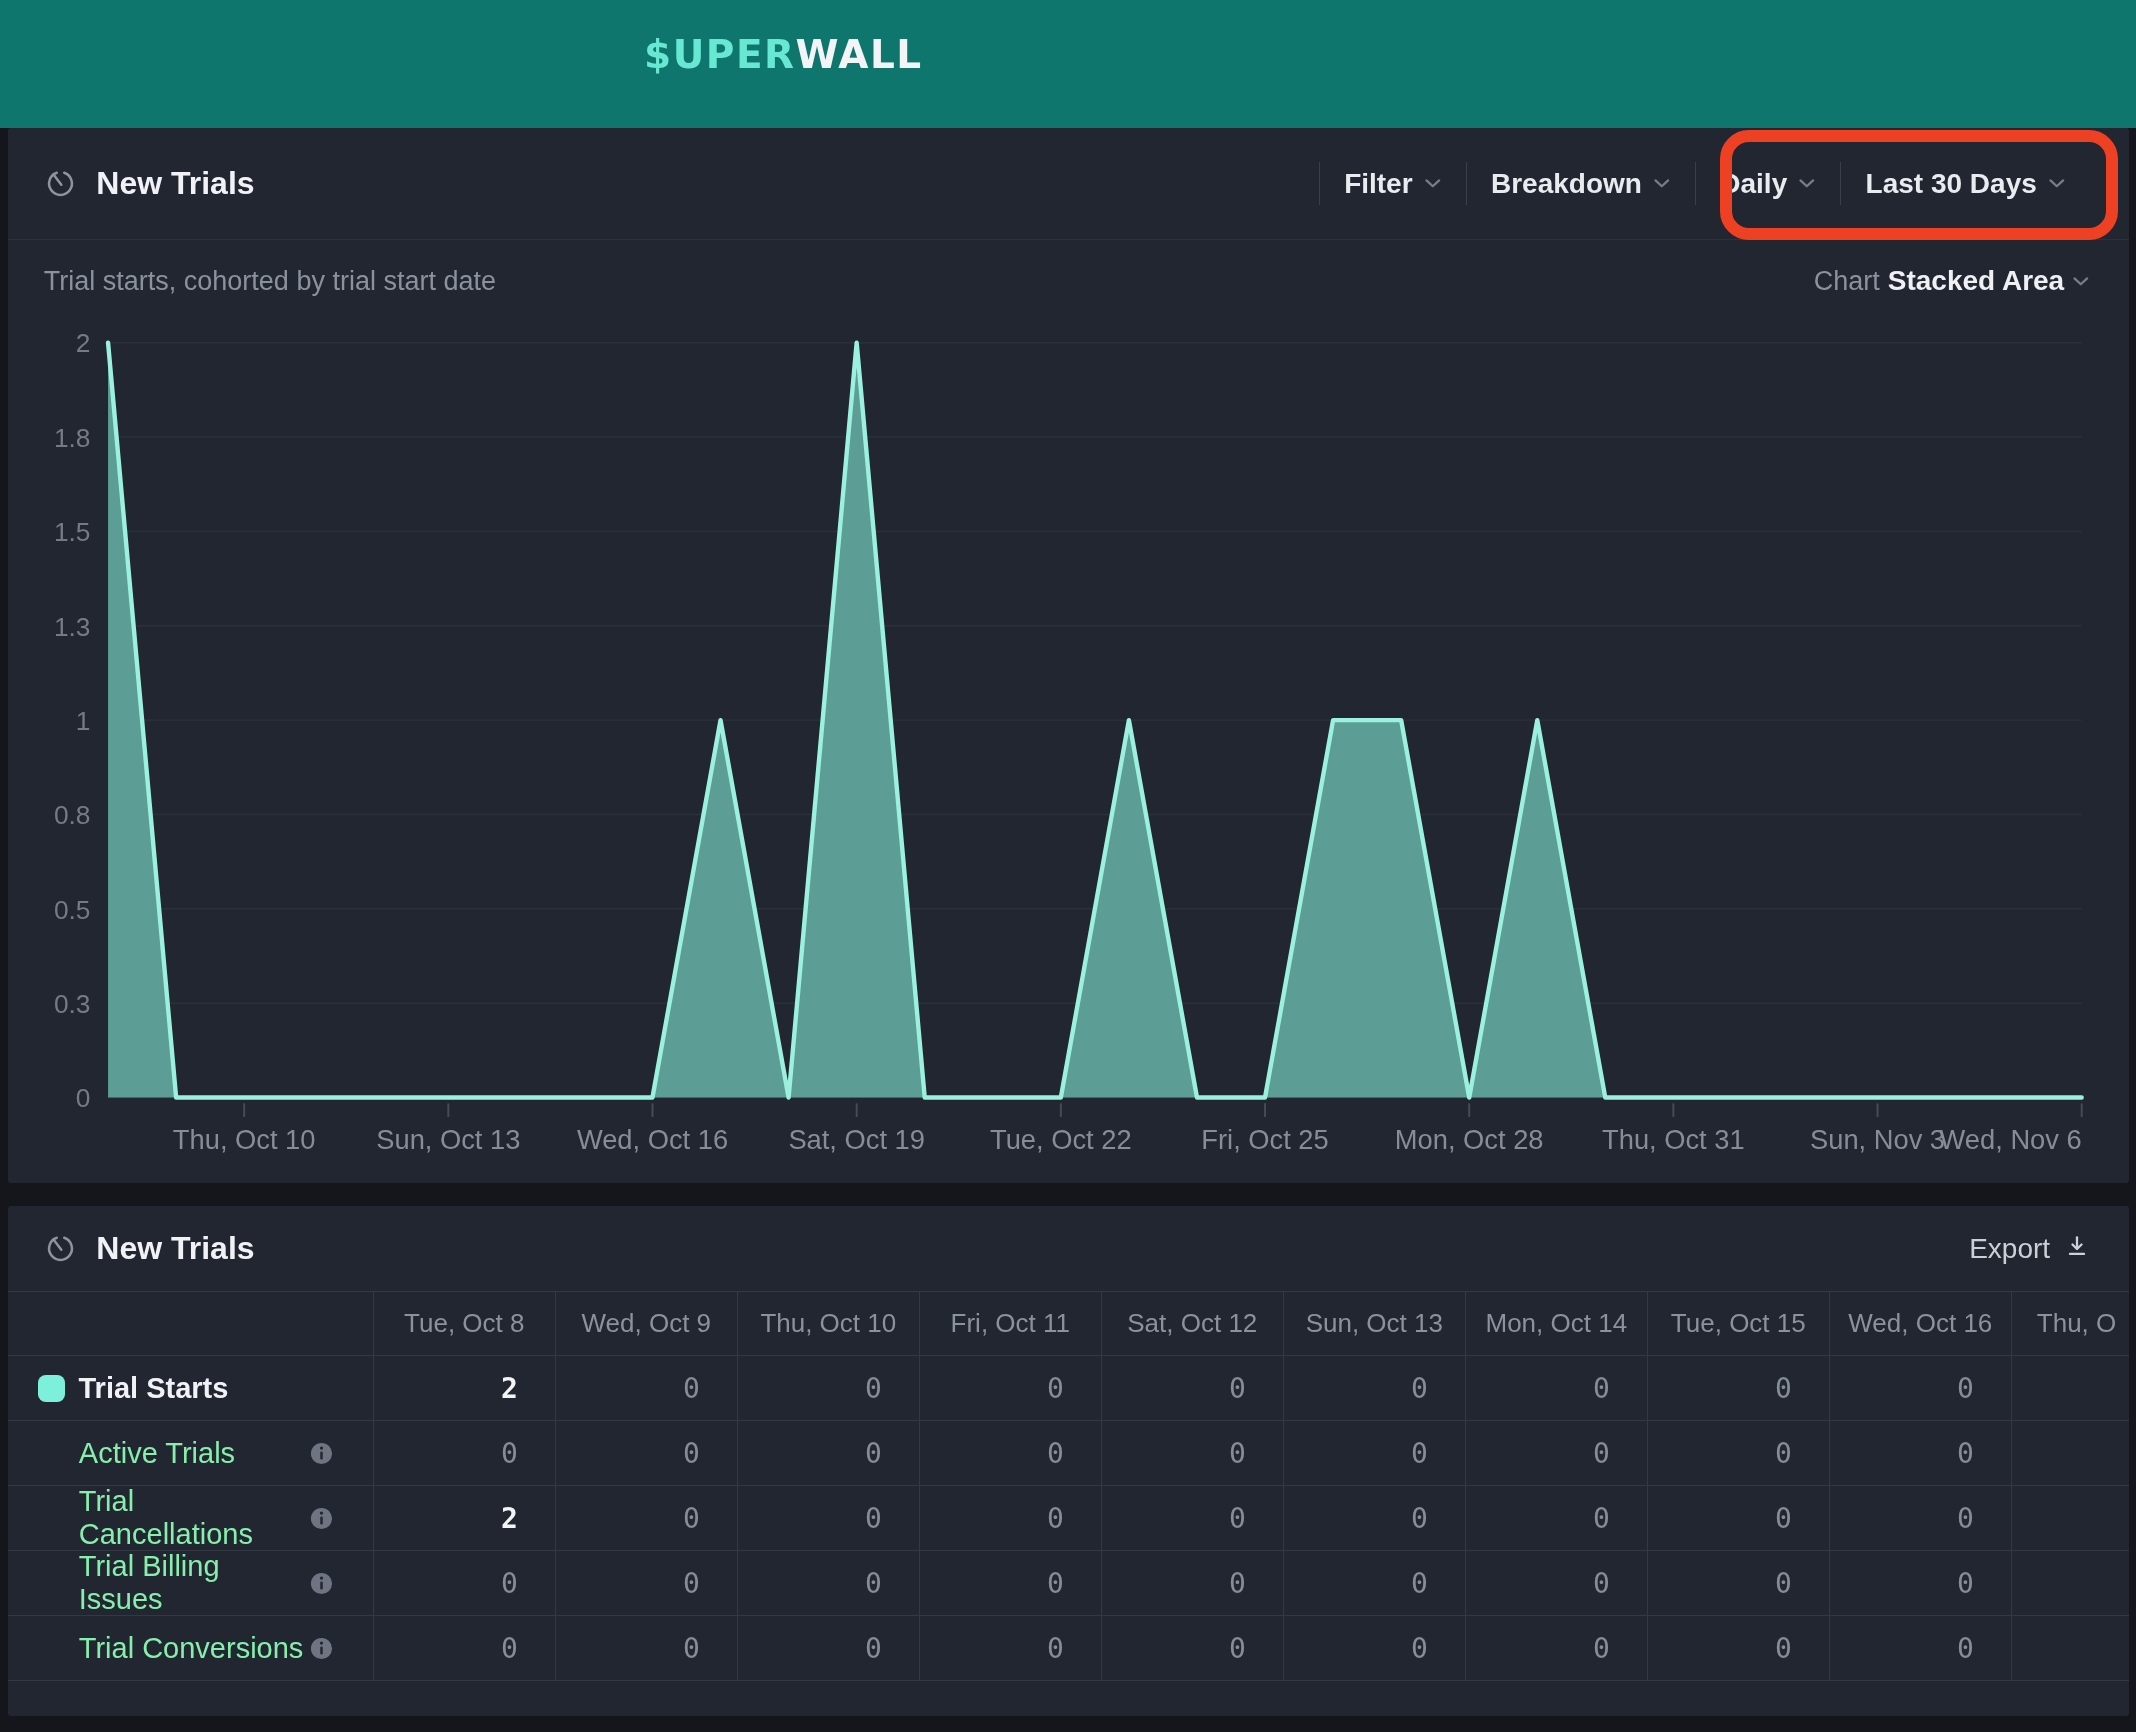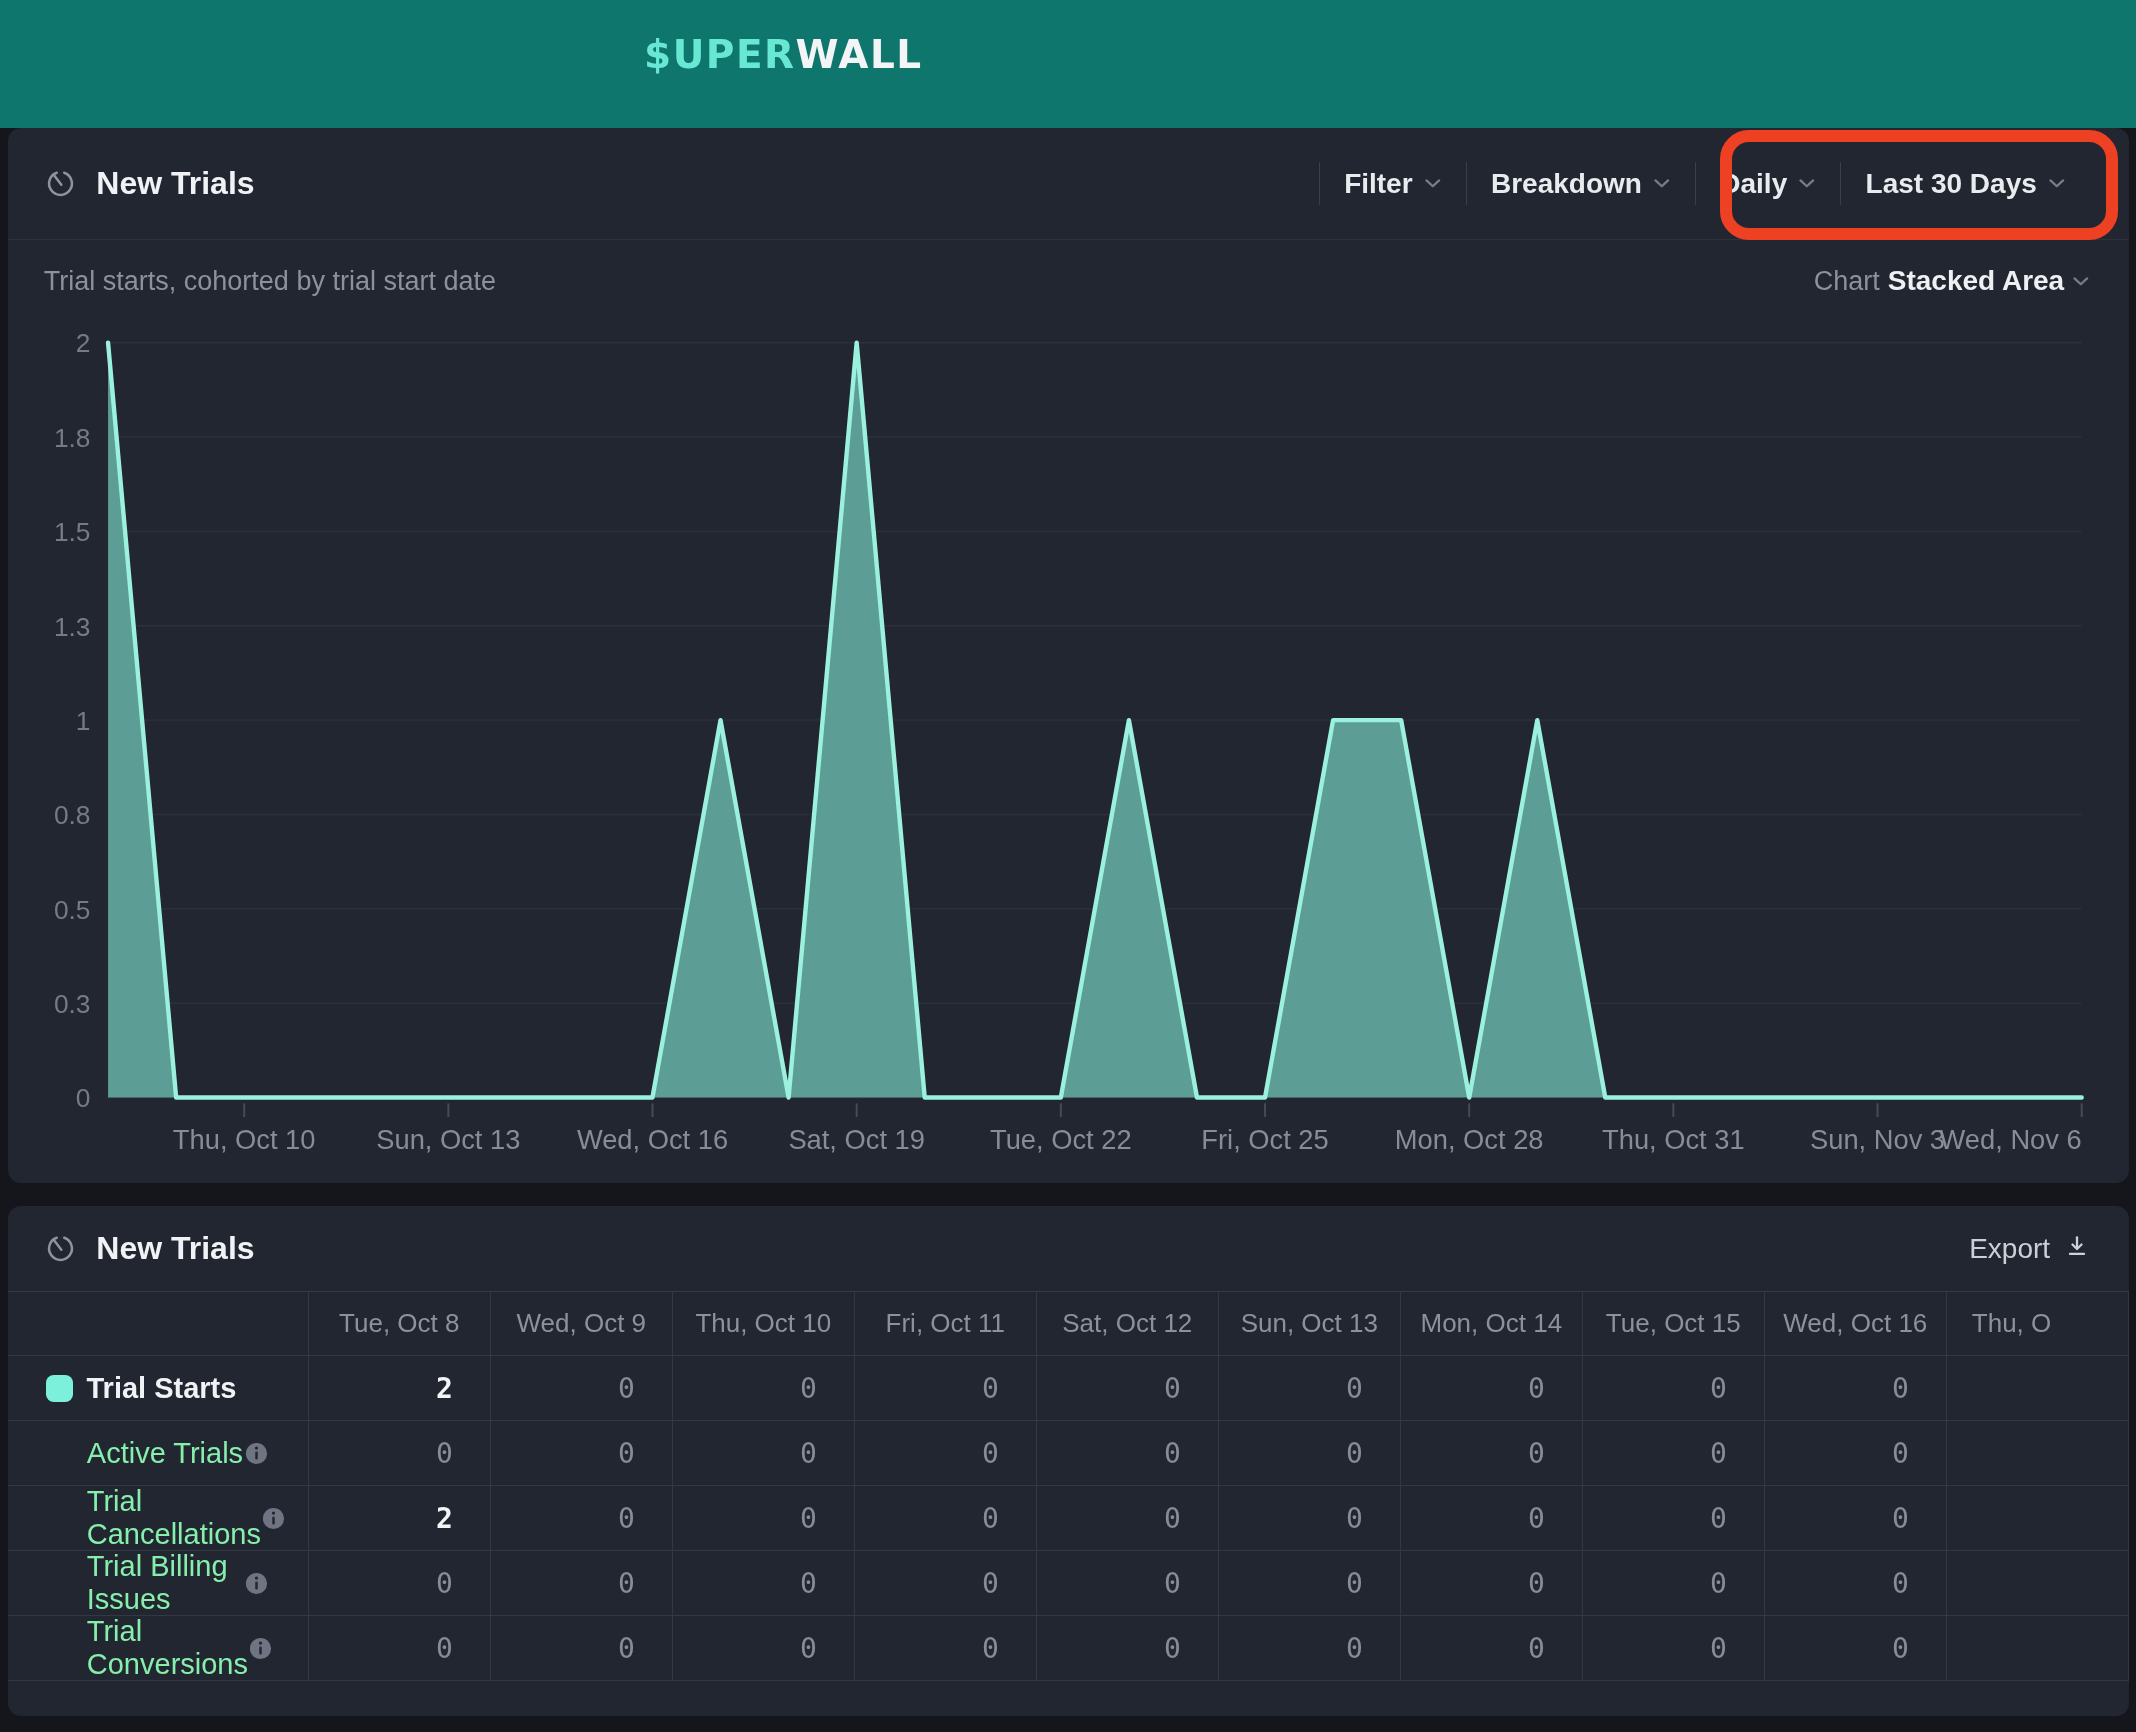"New Trials" .card { border-radius: 13px -> 3px }
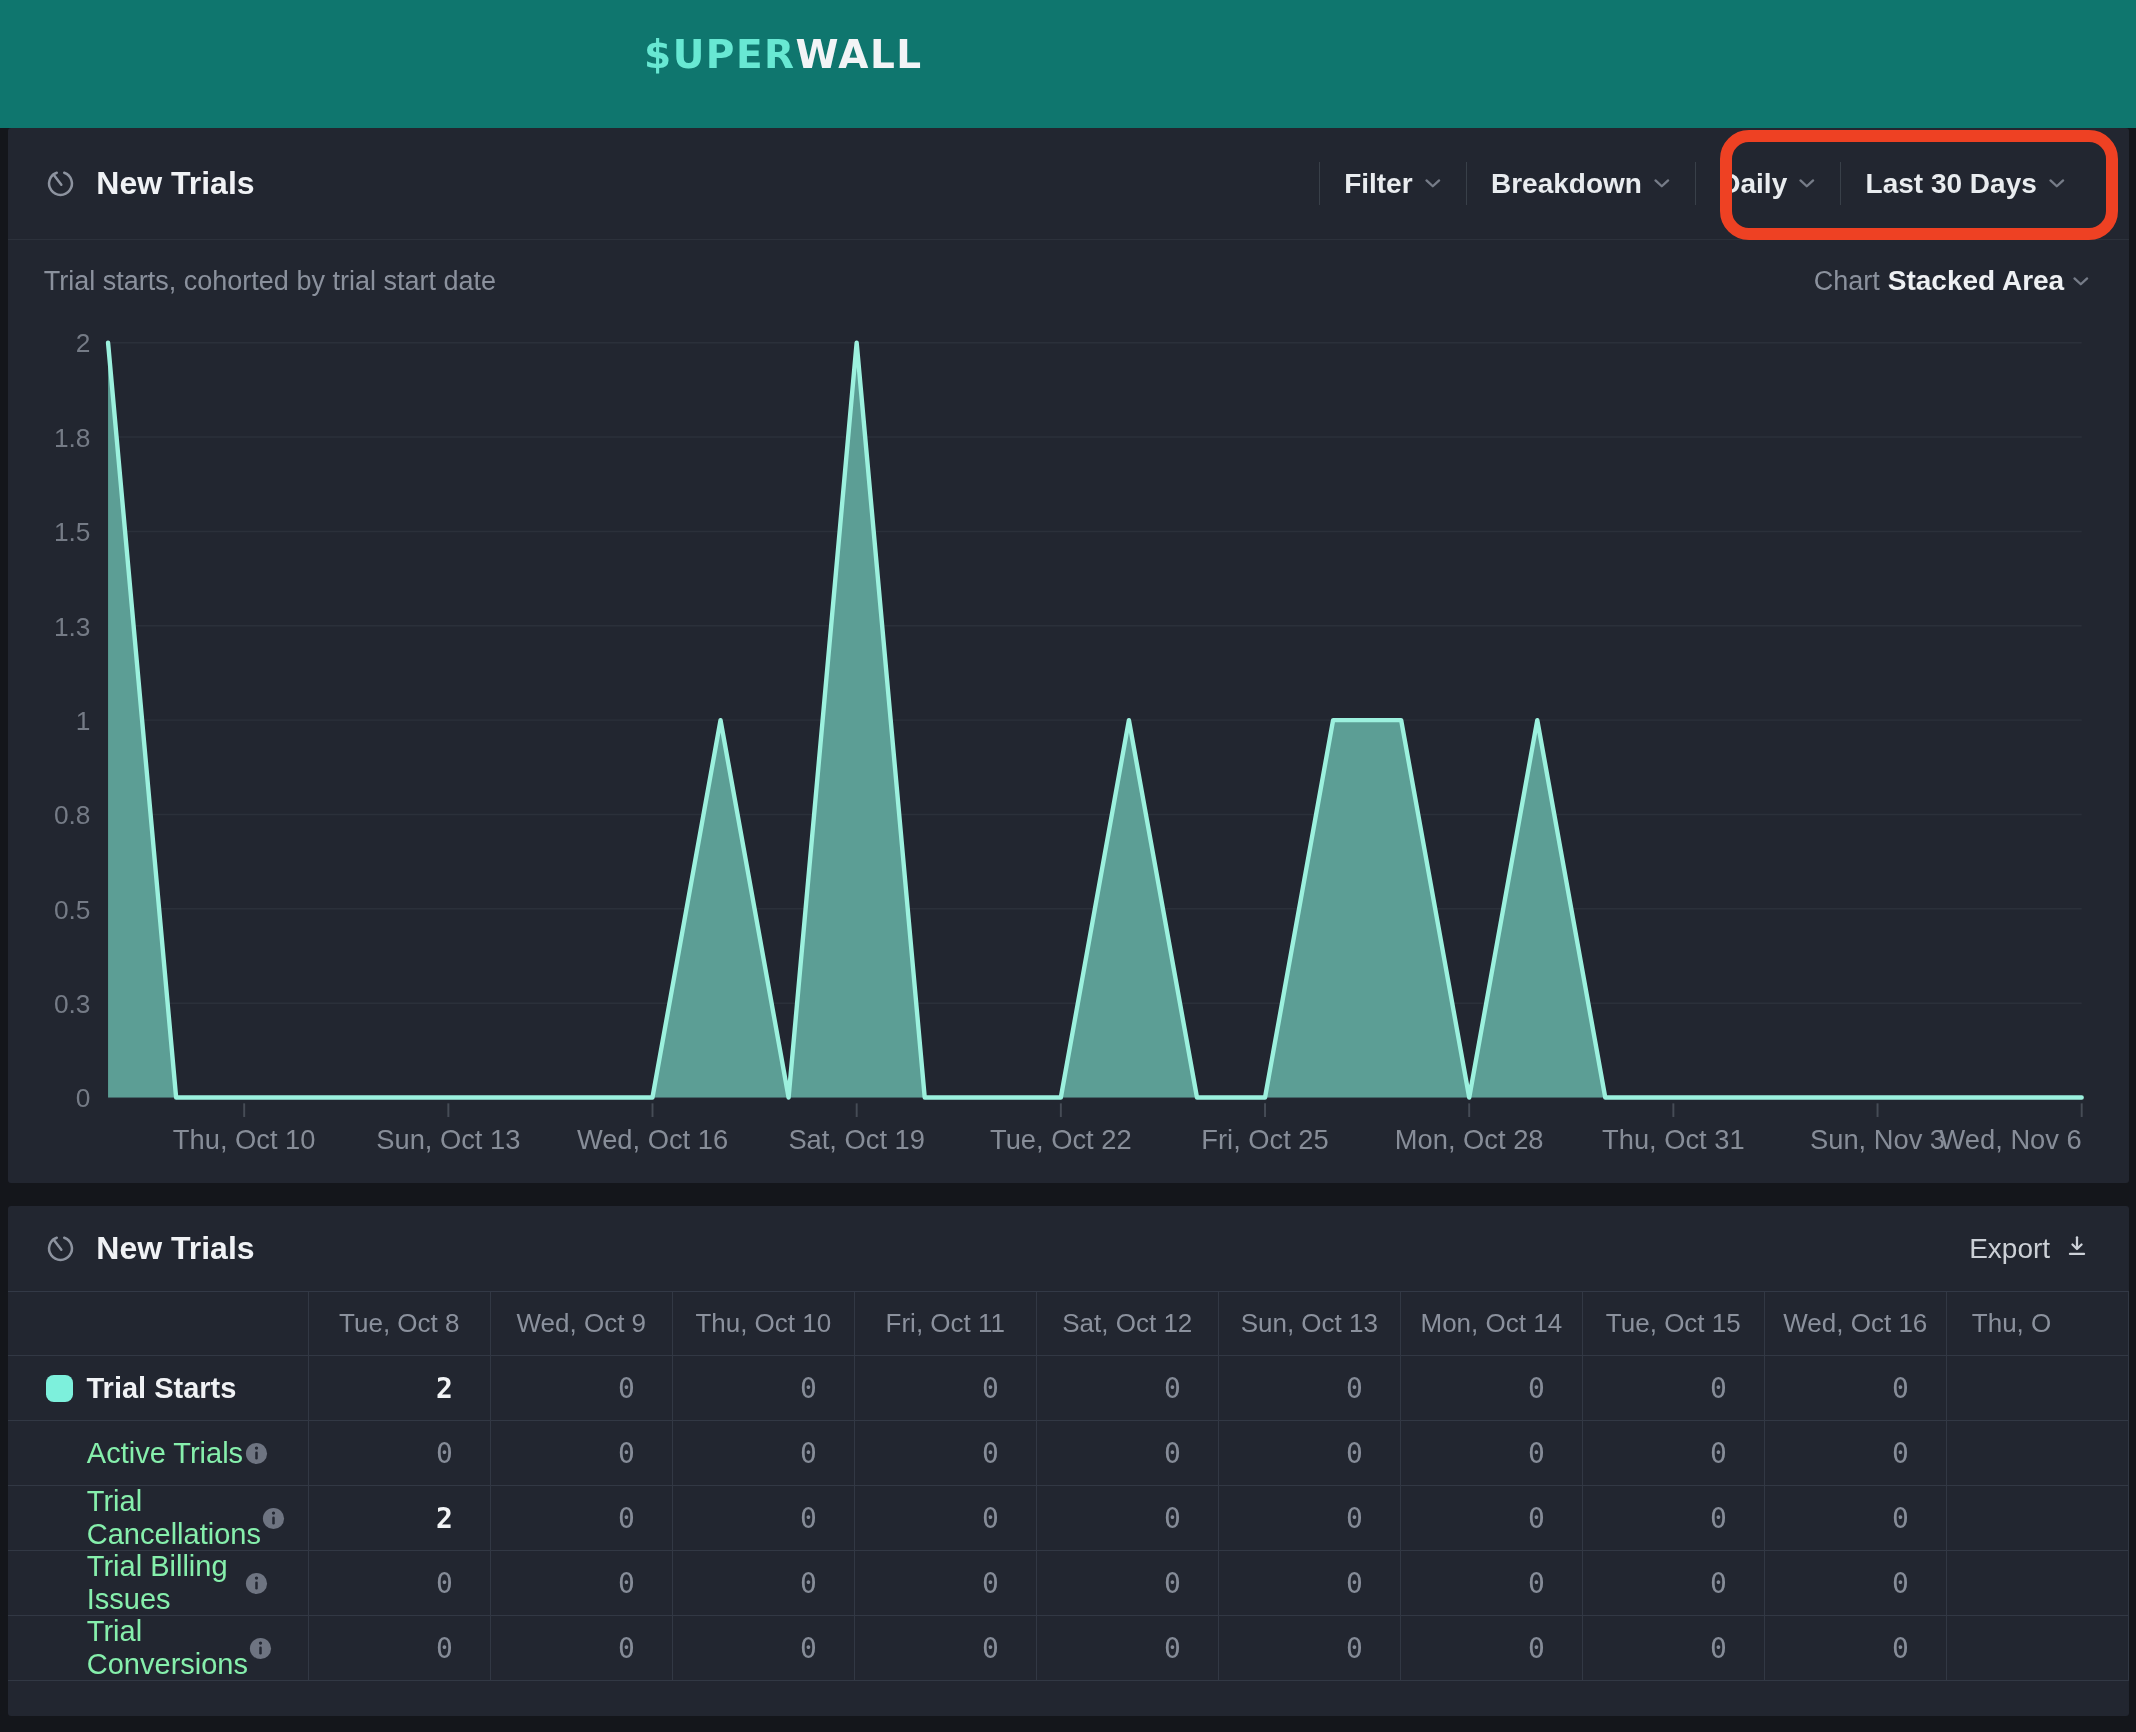"Trial Starts" .label-cell { padding-left: 38px -> 30px; width: 301px -> 366px }
